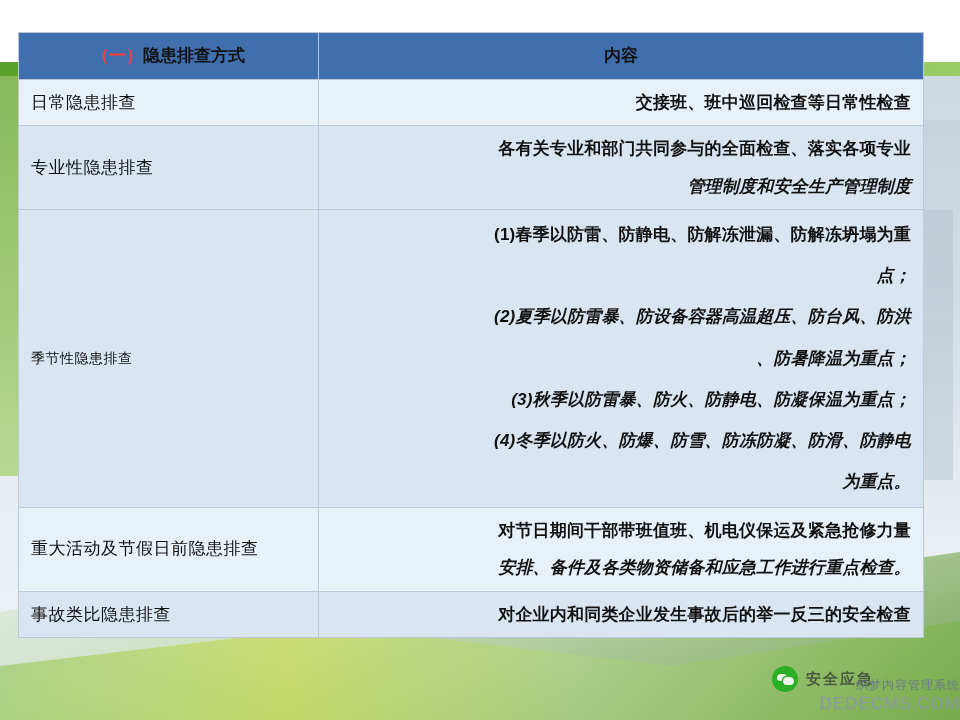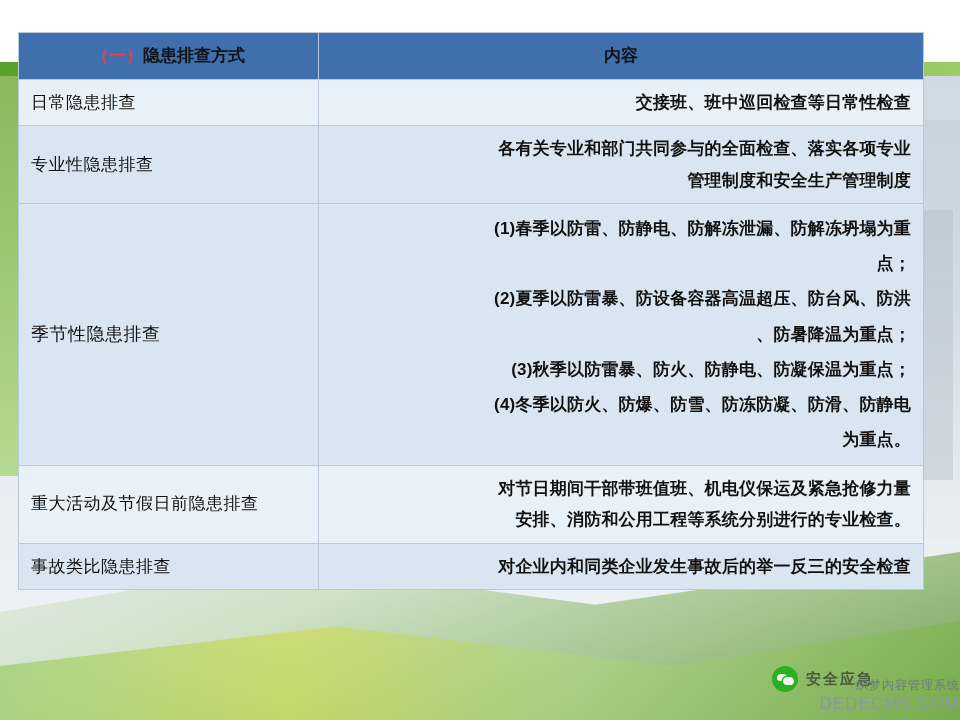"管理制度和安全生产管理制度" .content-line + .content-line { font-style: none -> italic; margin-top: 6px -> 12px }
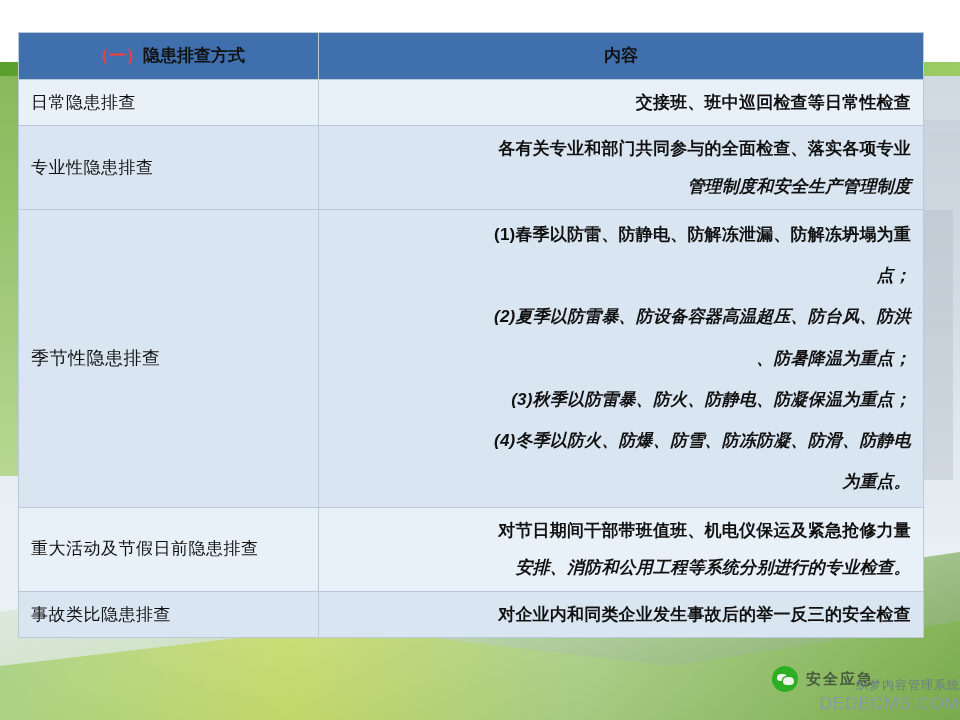"季节性隐患排查" .row-seasonal td.cell-method { font-size: 18px -> 14px }
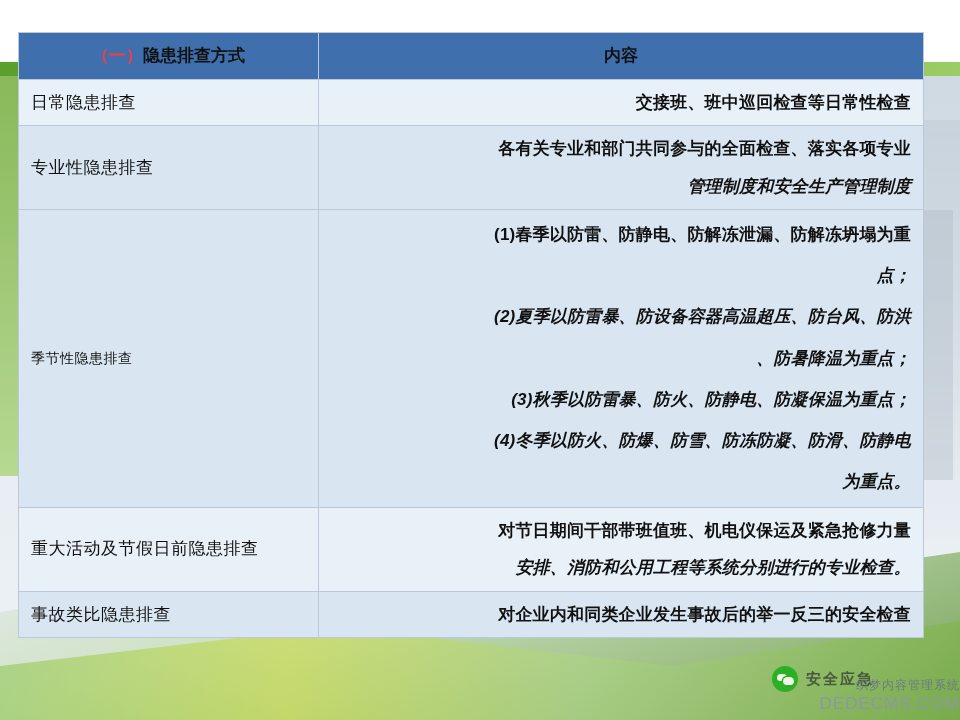"安排、消防和公用工程等系统分别进行的专业检查。" span.content-line { text: 消防和公用工程等系统分别进行的专业 -> 备件及各类物资储备和应急工作进行重点 }
